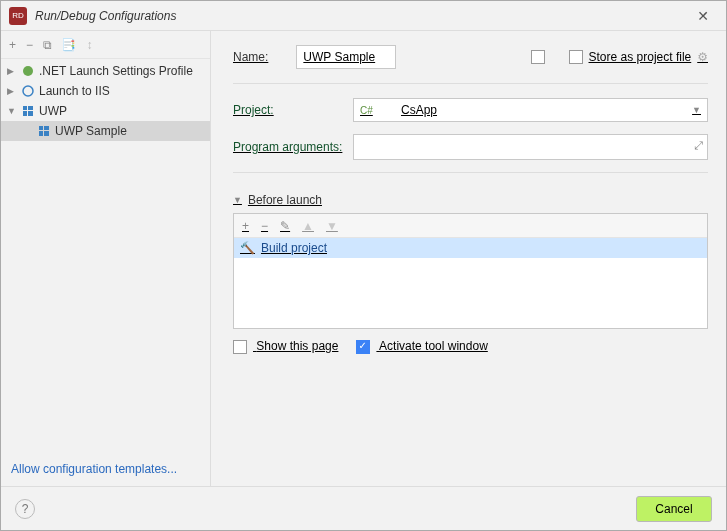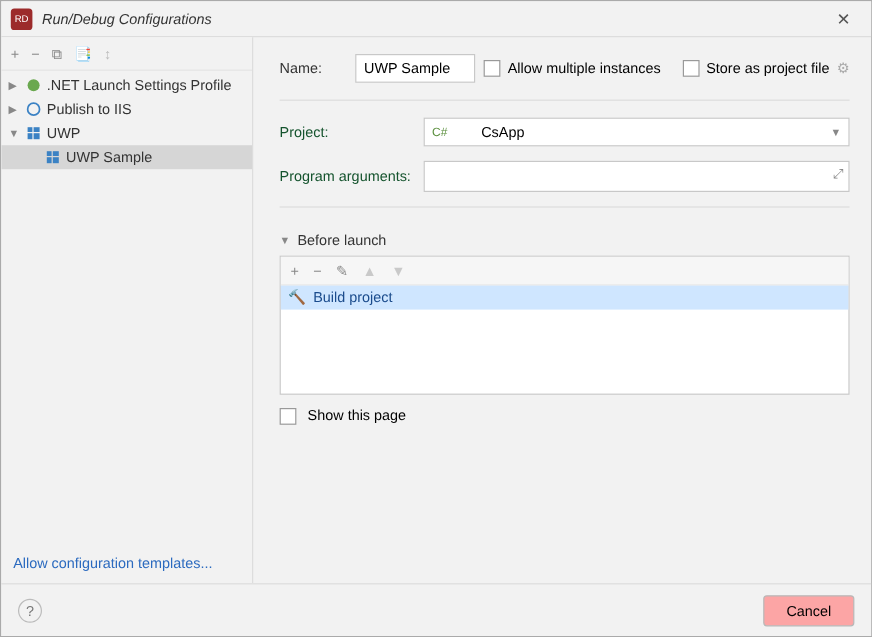"Name:" .main { text-decoration: none -> underline }
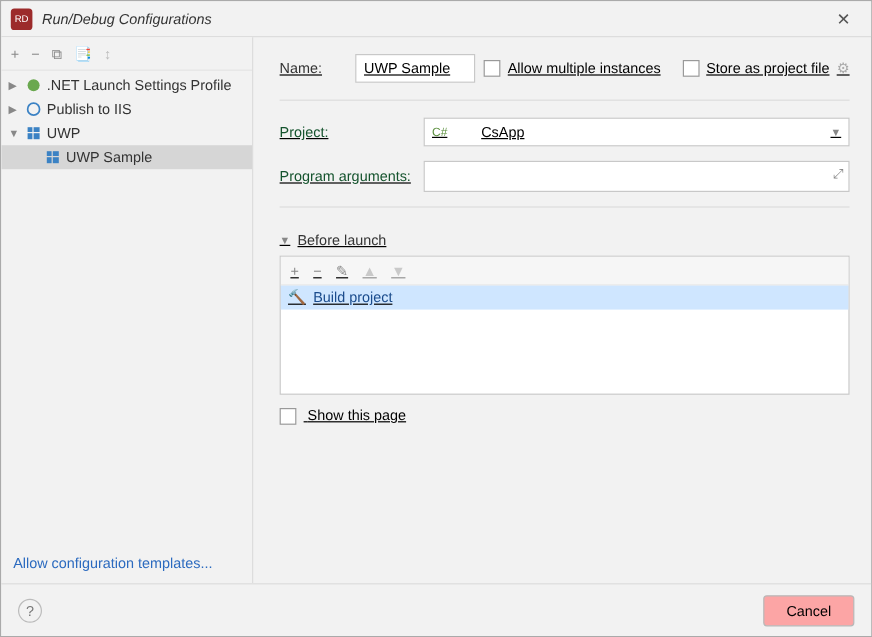"Allow multiple instances" span { html: <span>Allow multiple instances</span> -> none }
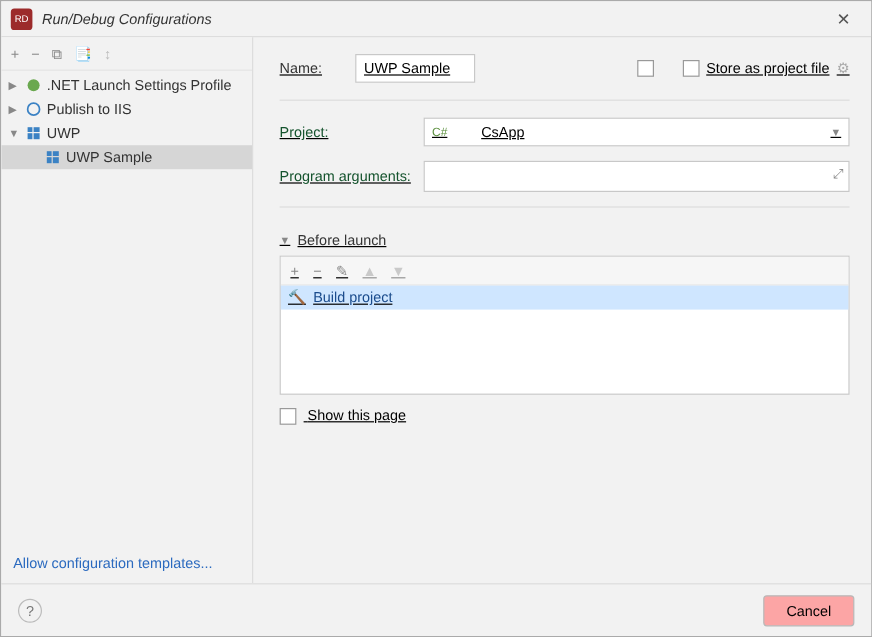"Publish to IIS" span { text: Publish -> Launch }
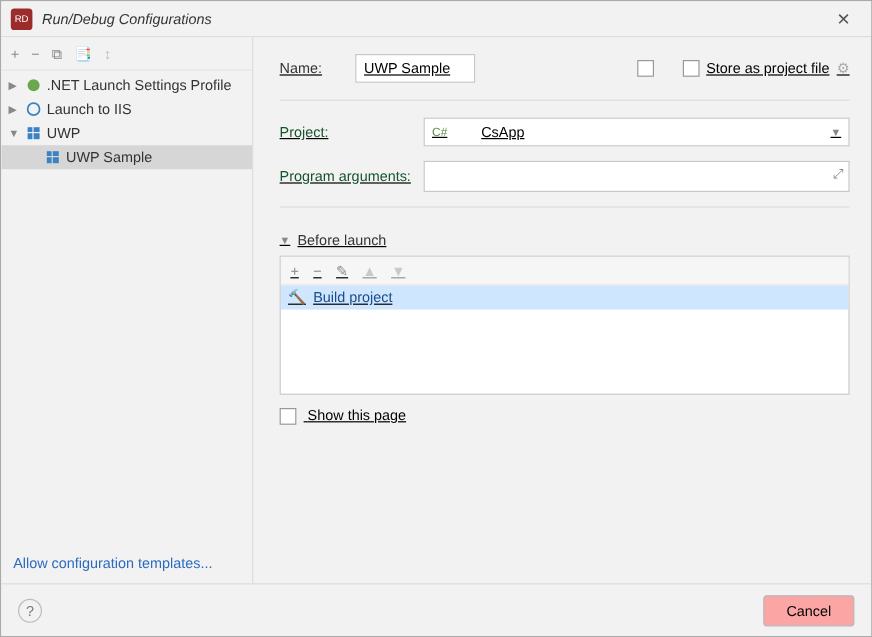"Activate tool window" span { html: none -> <span> <span></span> <span>Activate tool window</span> </span> }
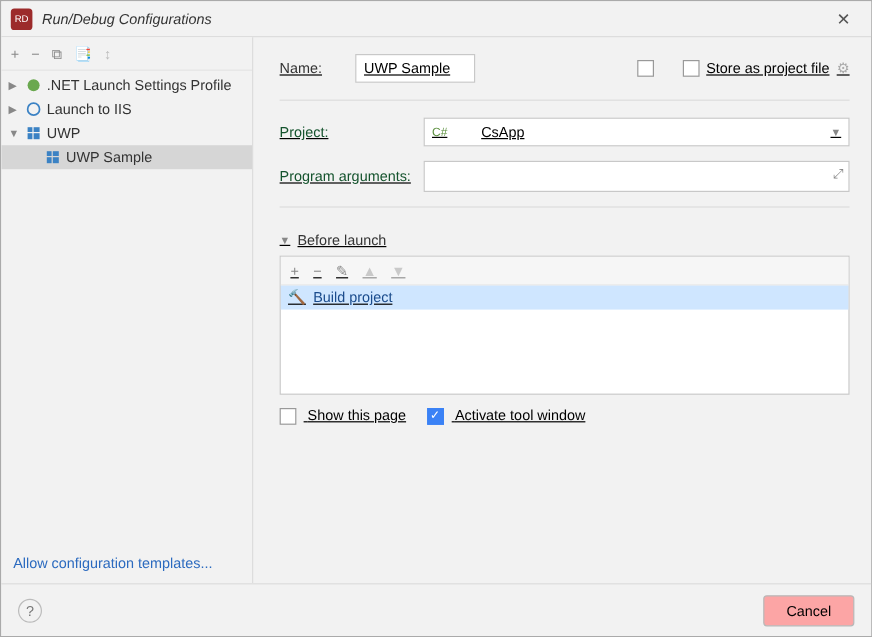"Cancel" .btn { background: #fca5a5 -> #bef264 }
